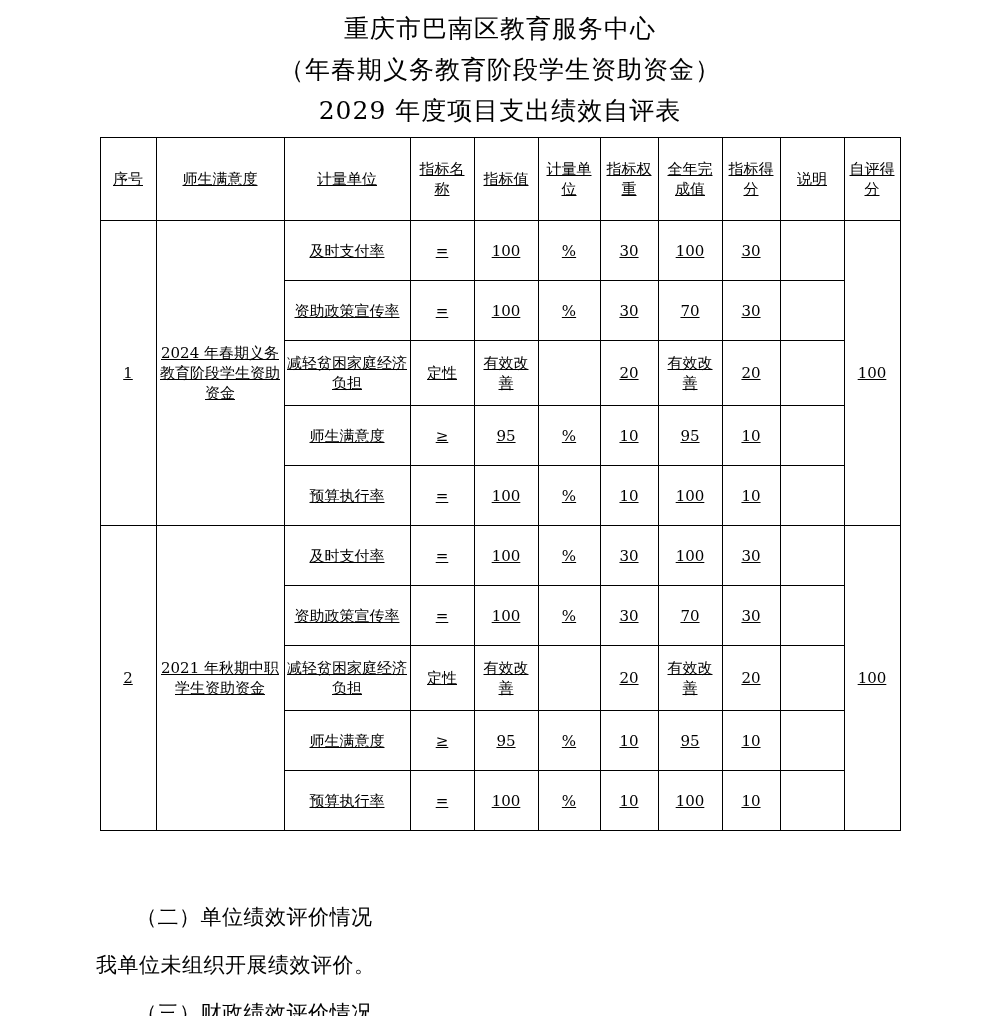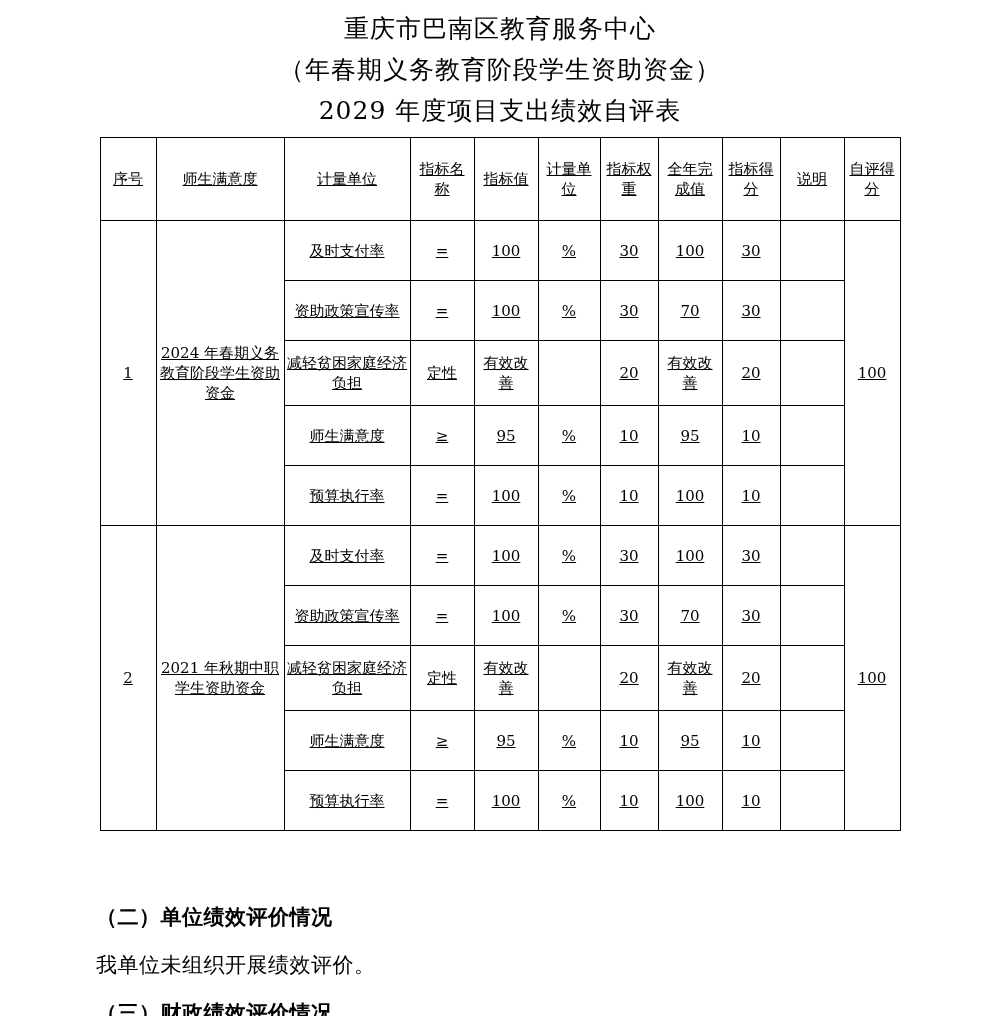"（二）单位绩效评价情况" .para.heading { font-weight: bold -> normal; margin-left: none -> 40px }
